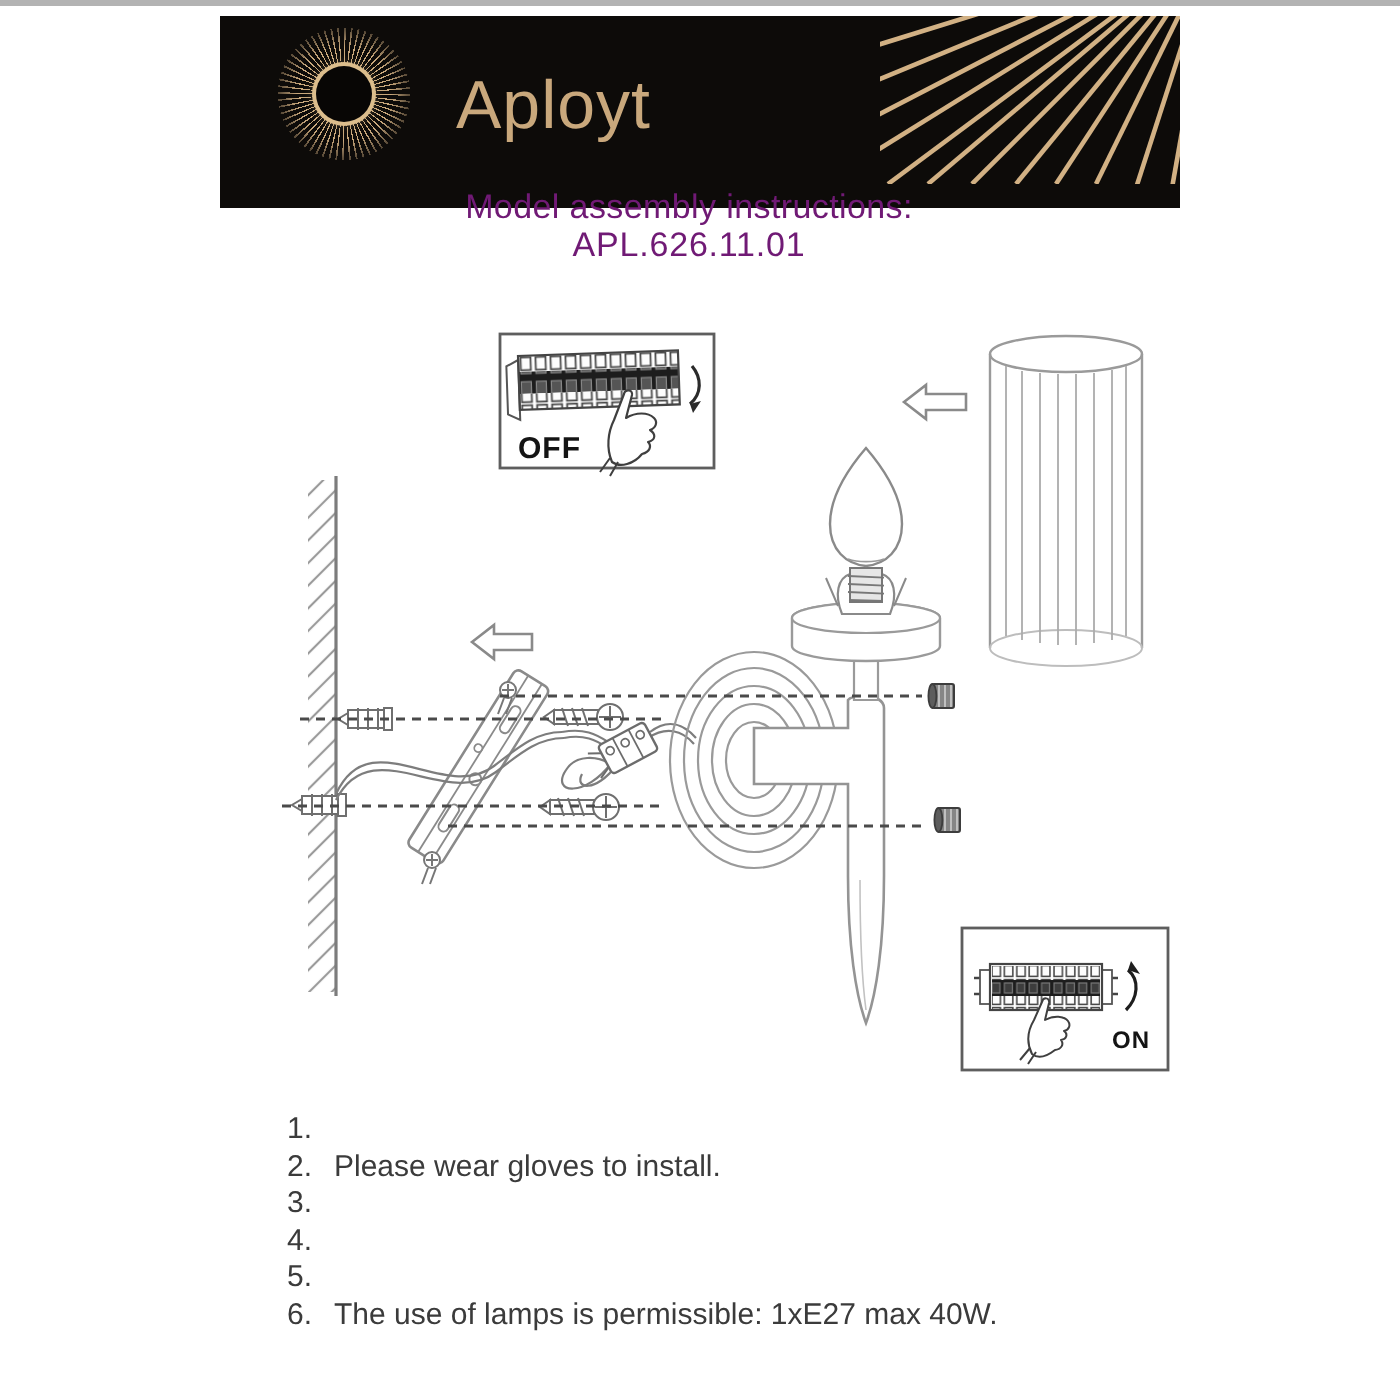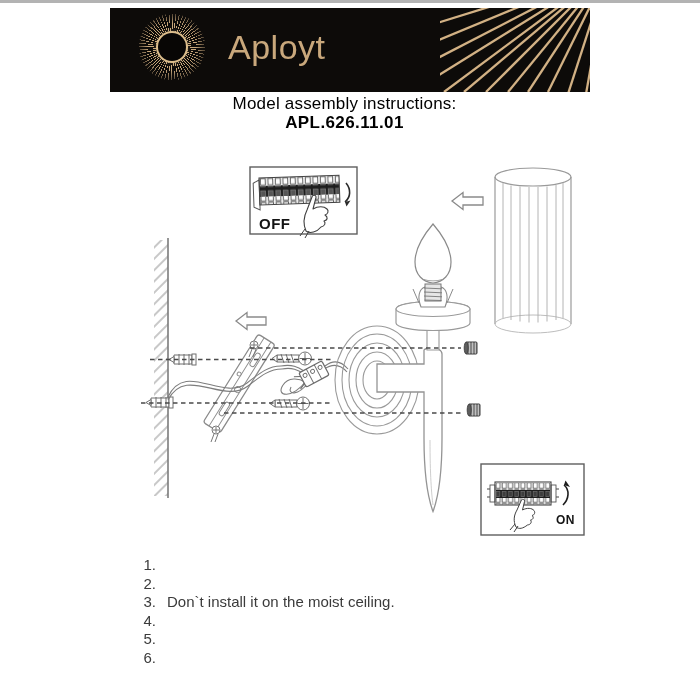"Aployt" .banner { height: 84px -> 96px }
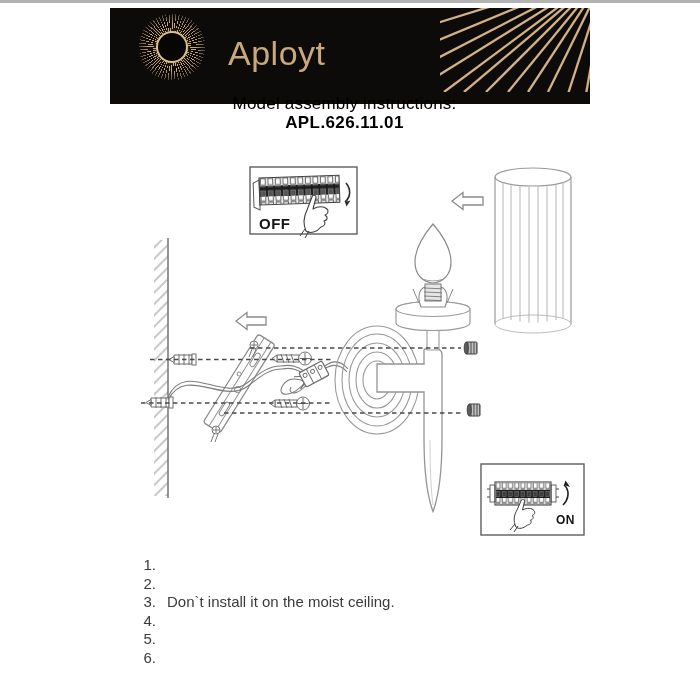"Model assembly instructions:" .title-block { color: #000000 -> #701a75 }
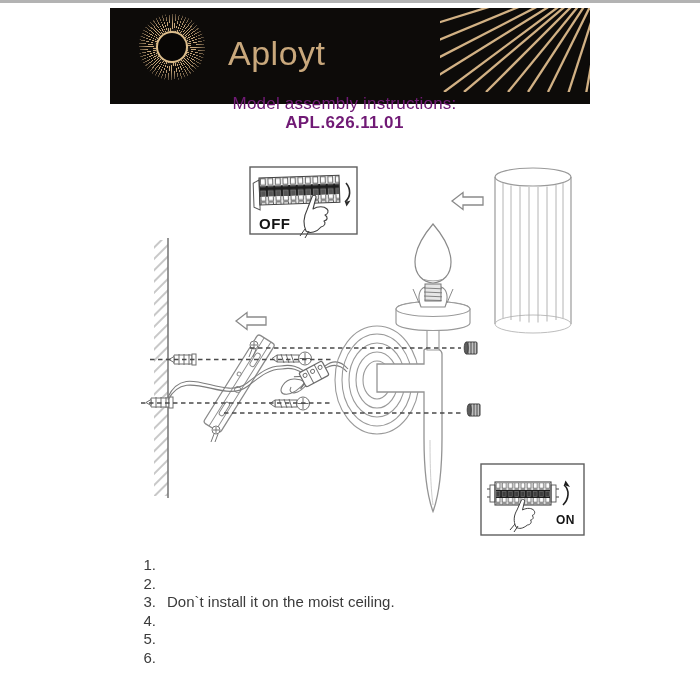"APL.626.11.01" .title-line2 { font-weight: bold -> none }
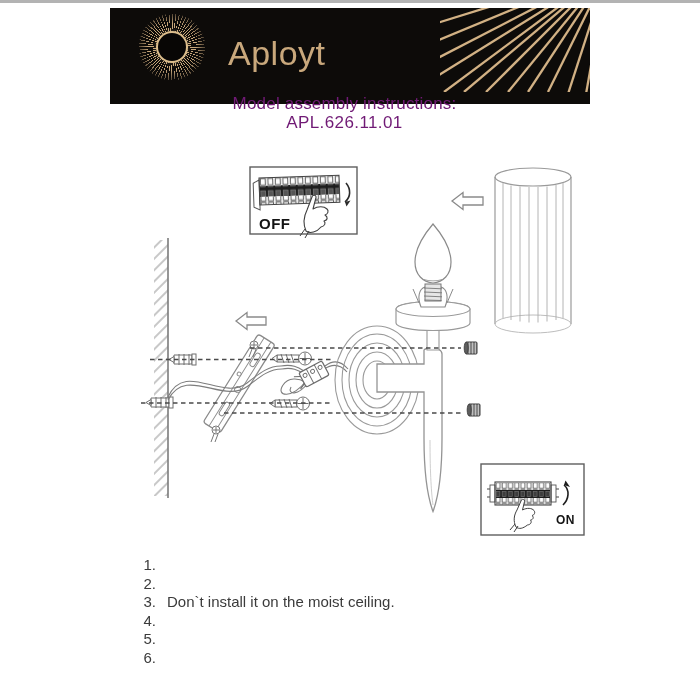"Please wear gloves to install." span.txt { html: none -> <span>Please wear gloves to install.</span> }
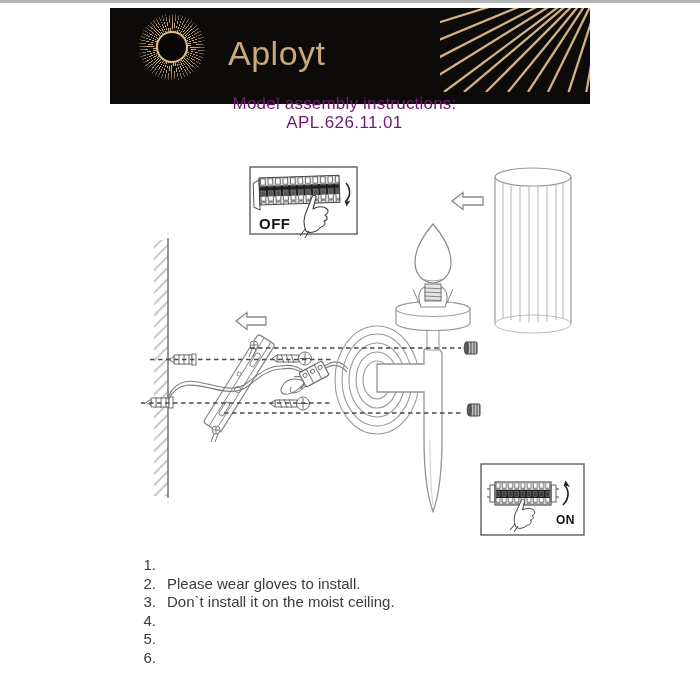"Don`t install it on the" span.txt { html: <span>Don`t install it on the moist ceiling.</span> -> none }
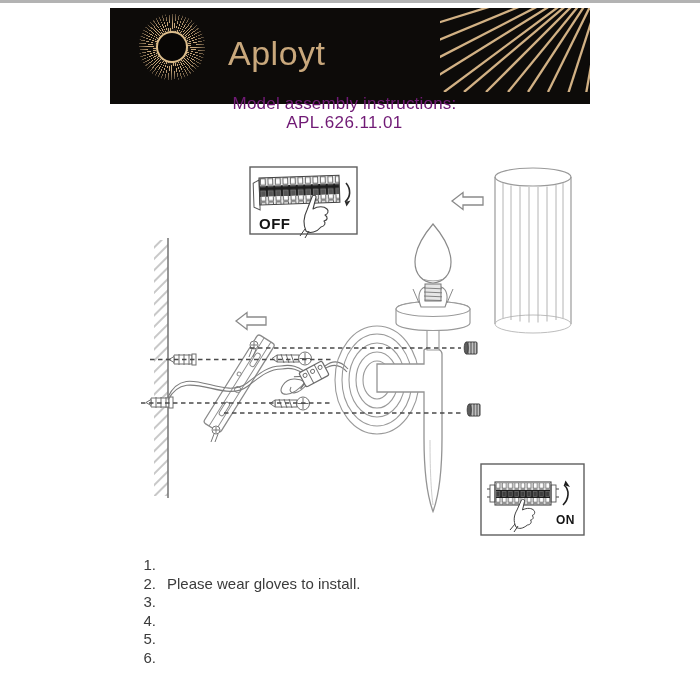"The use of lamps is" span.txt { html: none -> <span>The use of lamps is permissible: 1xE27 max 40W.</span> }
